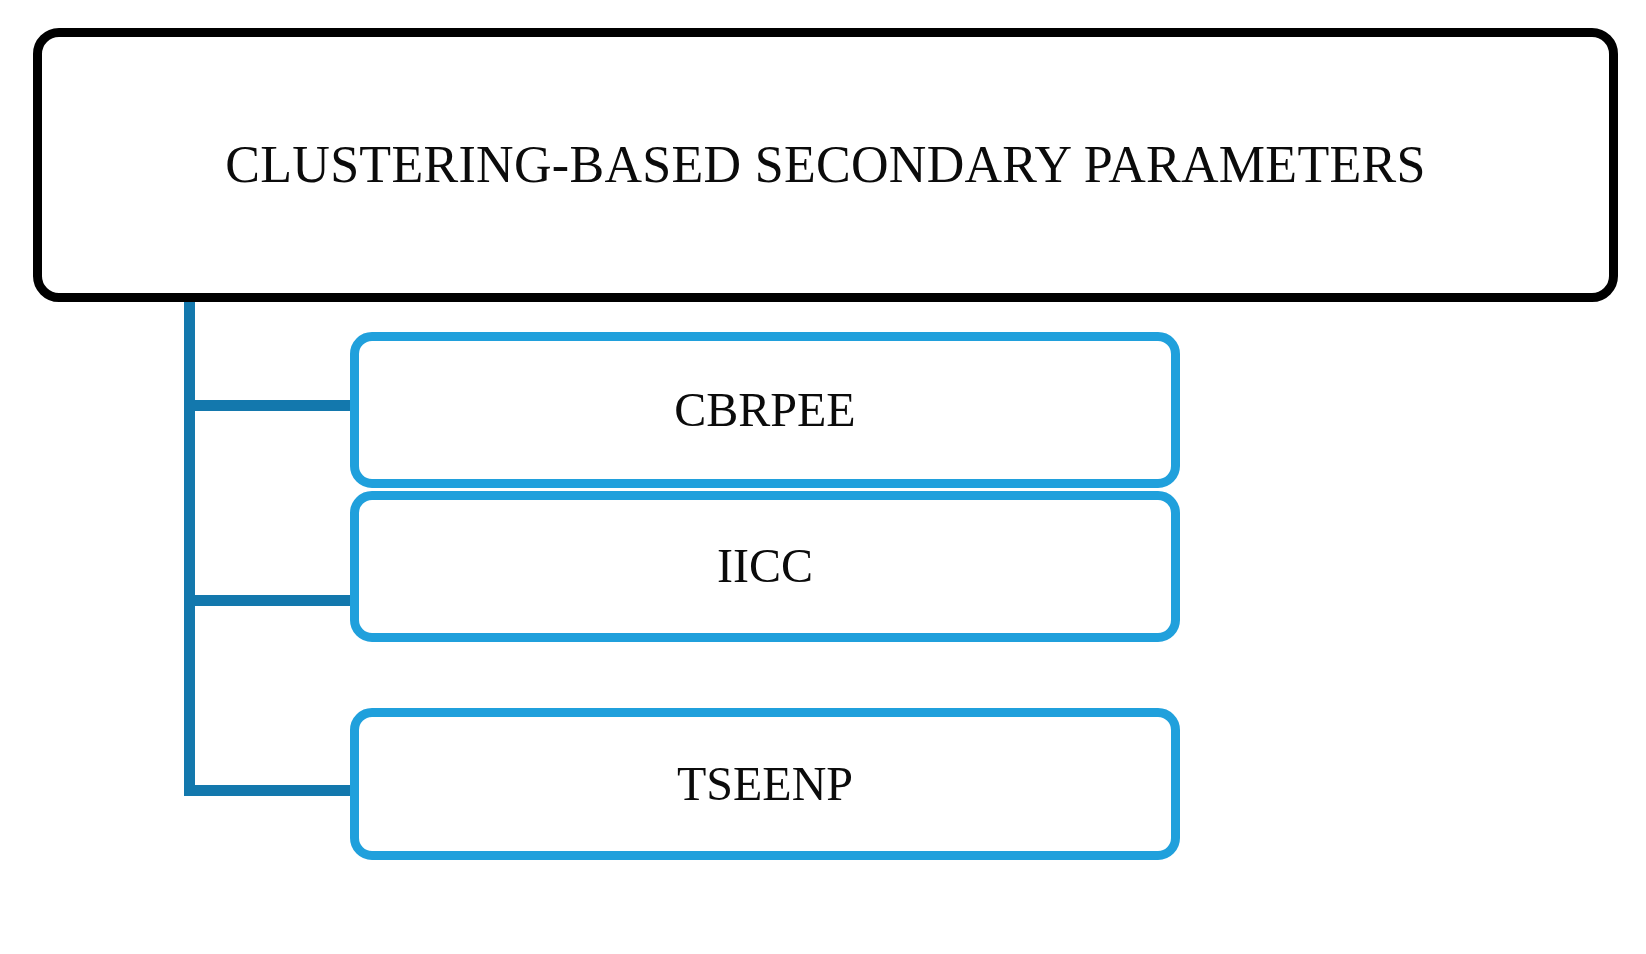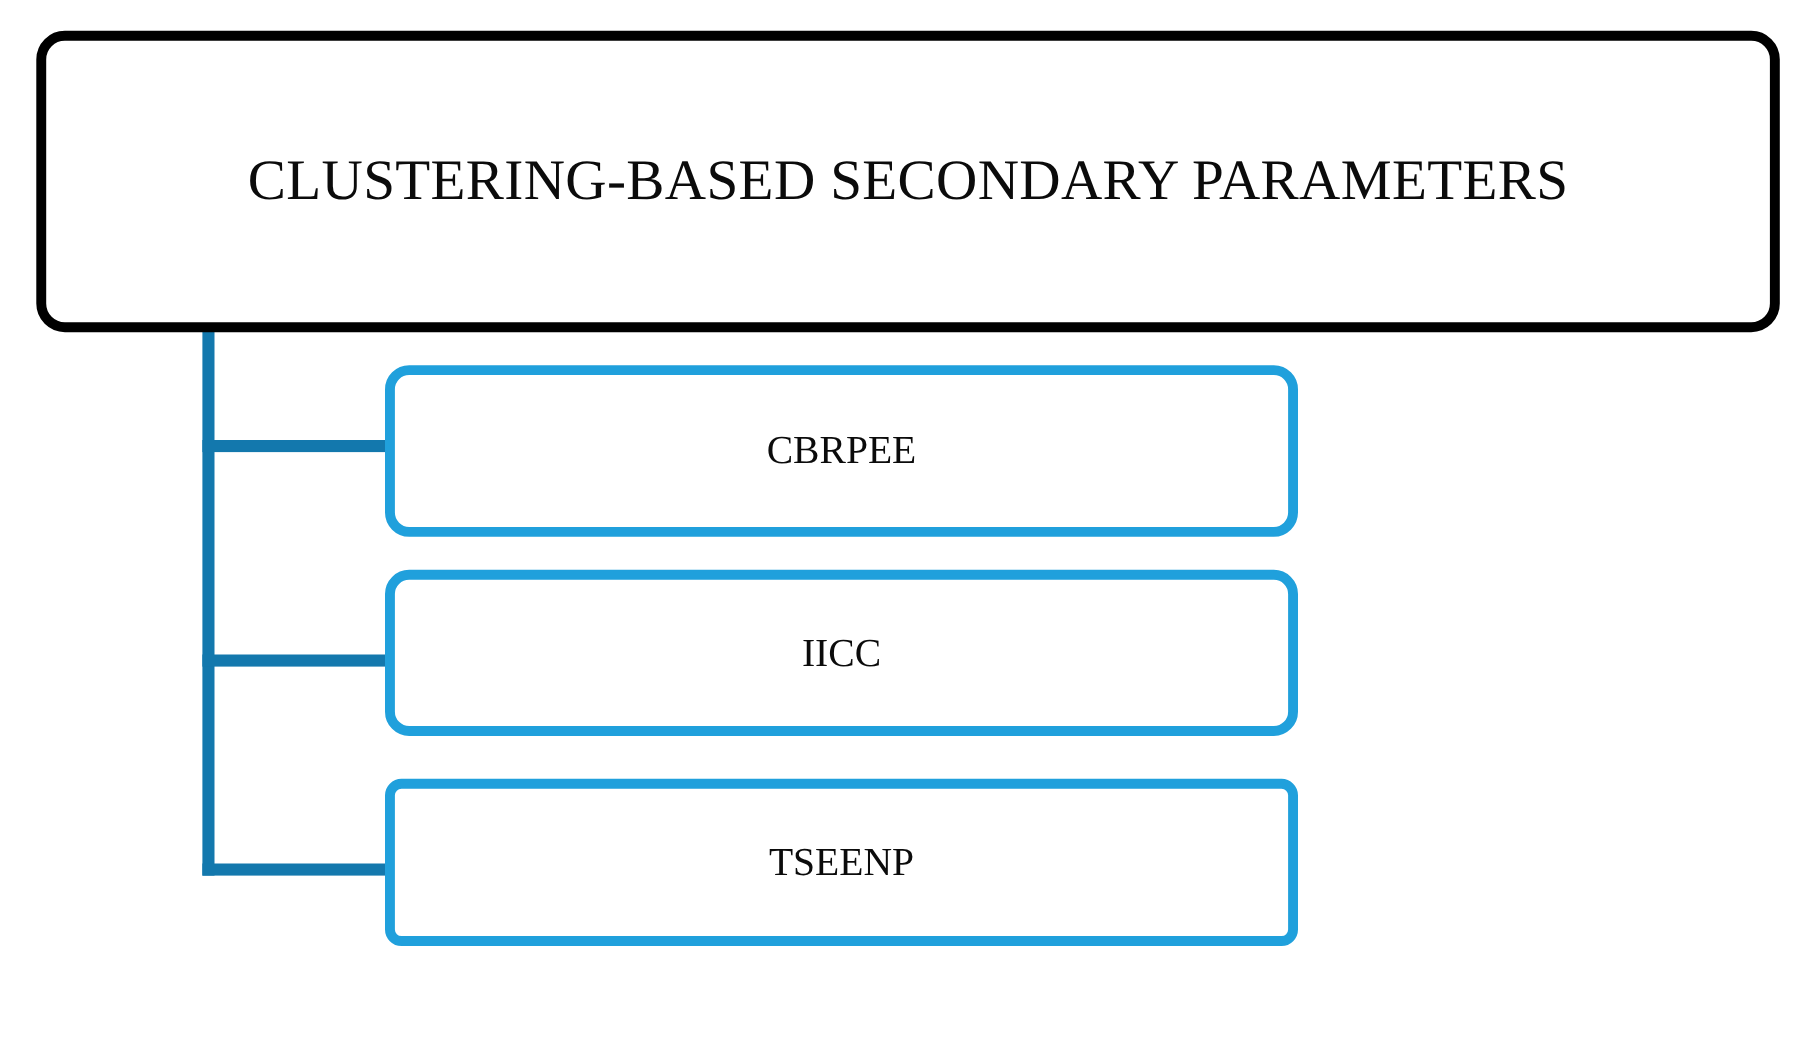"CBRPEE" .child-label { font-size: 36px -> 48px }
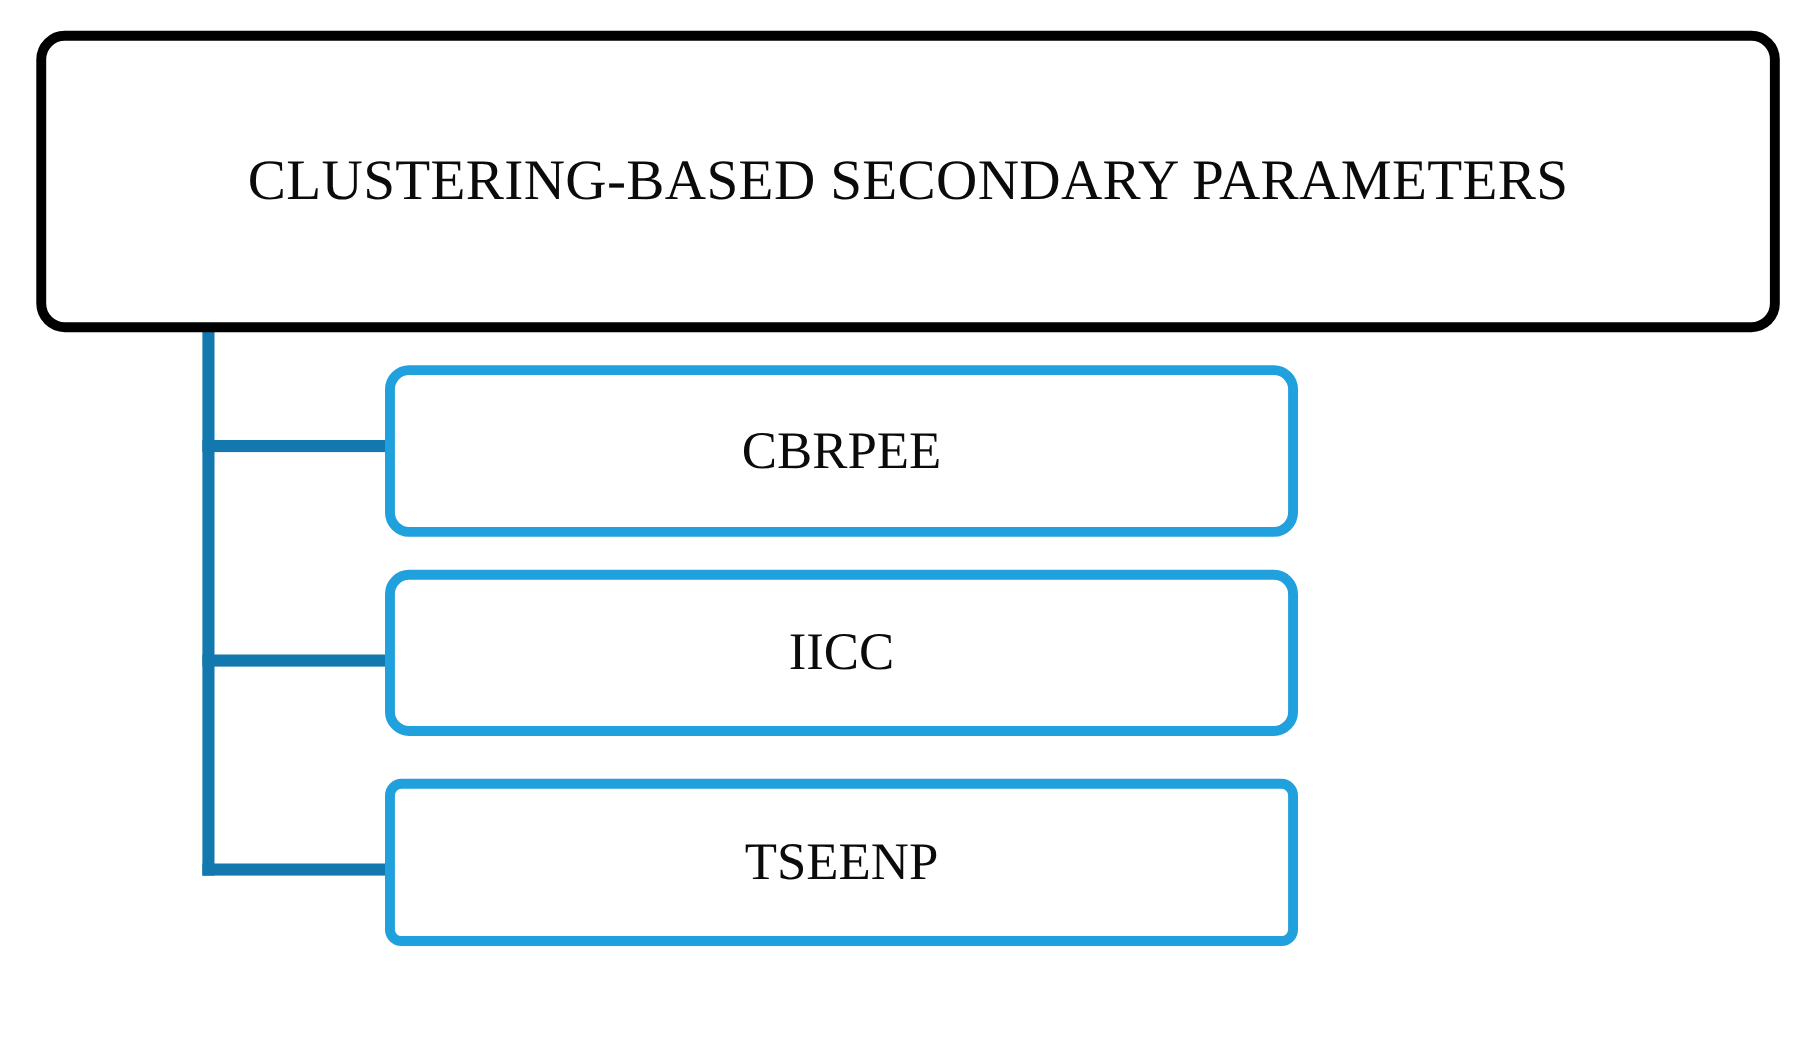"IICC" .child-node.n2 { top: 518px -> 491px }
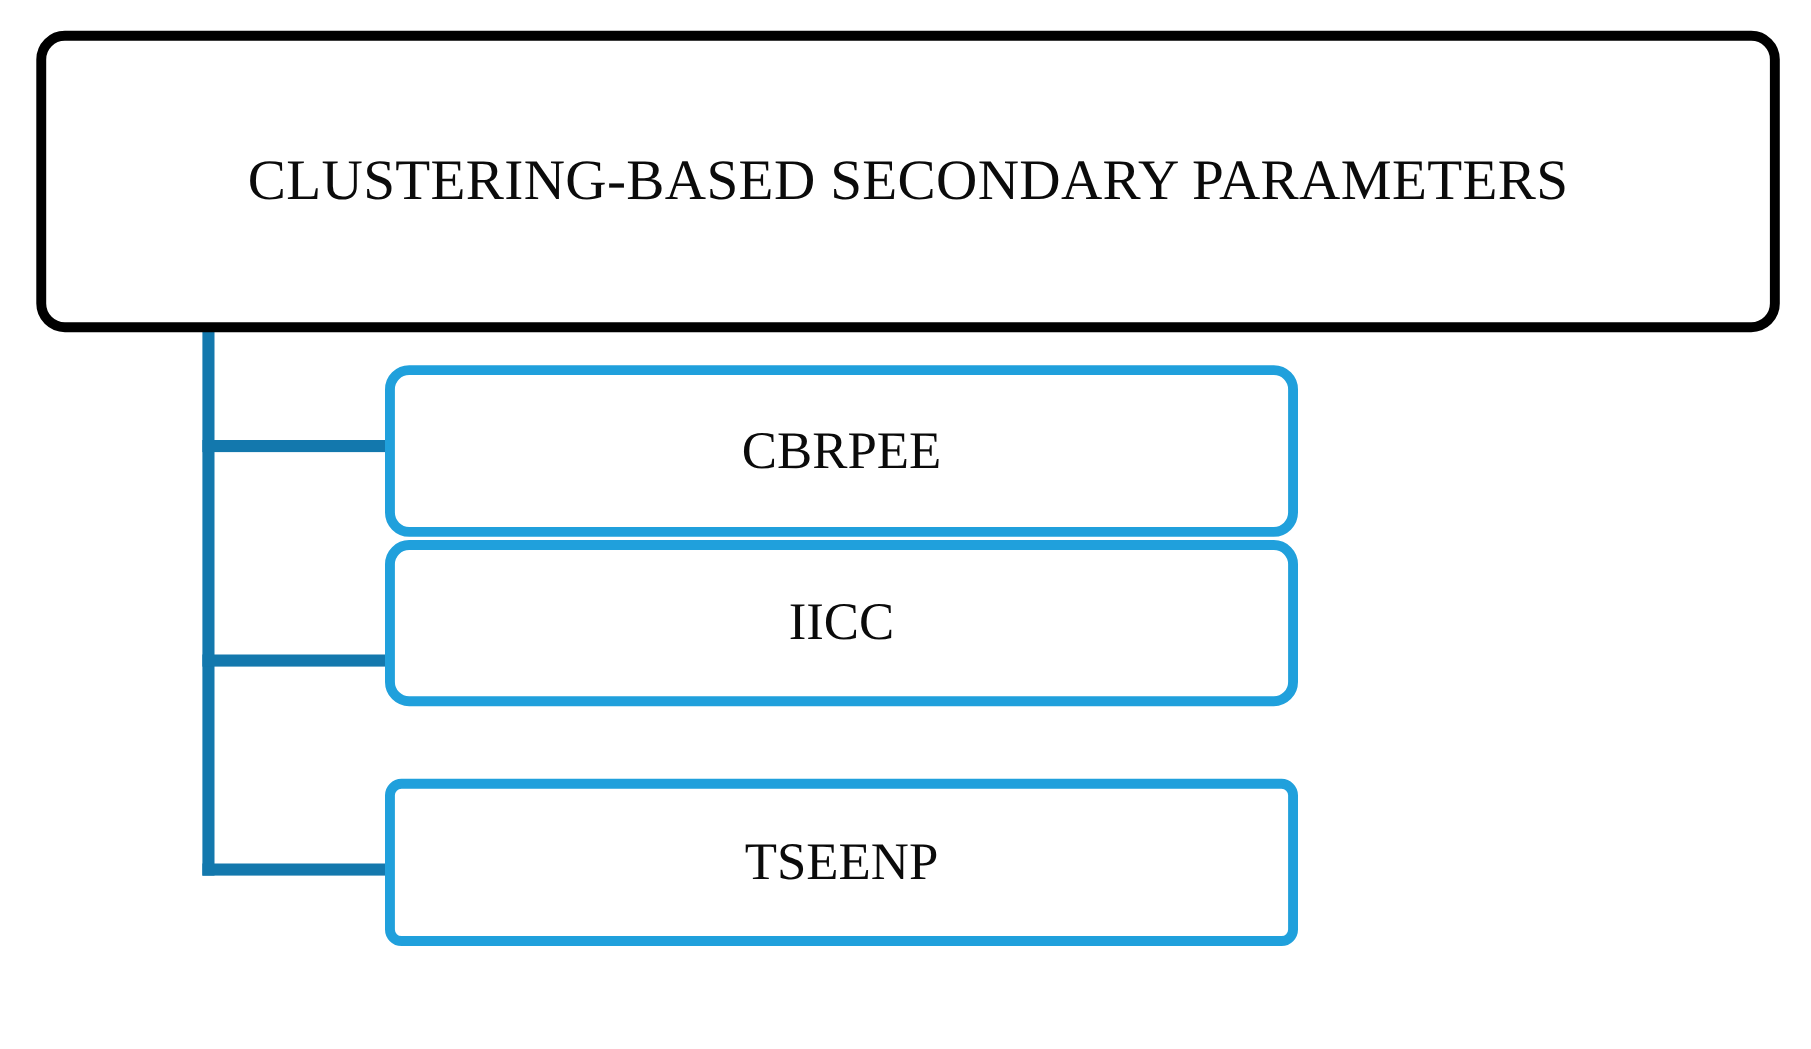"TSEENP" .child-node.n3 { border-radius: 15px -> none }
